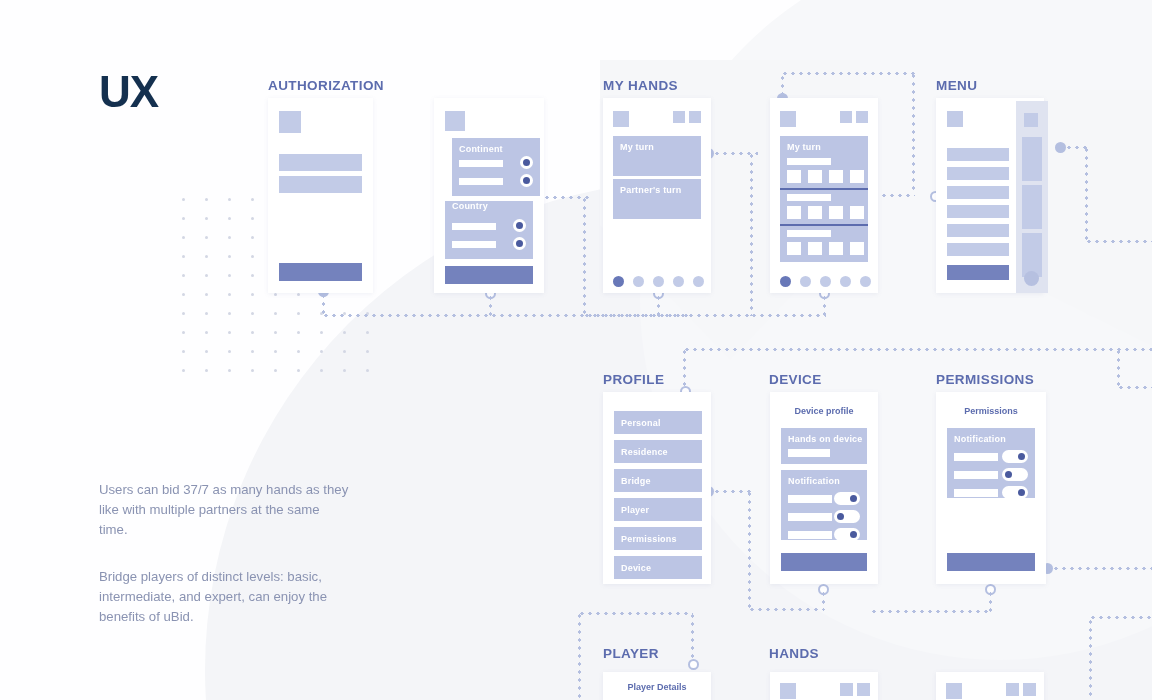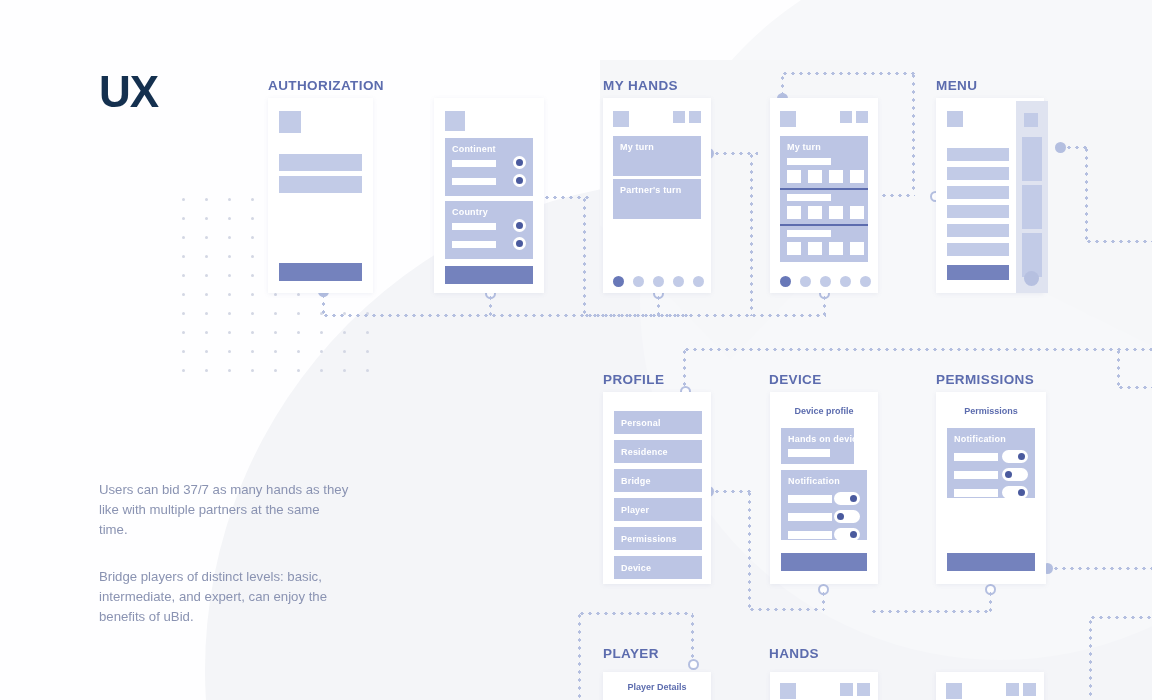"Continent" div.blk-card { left: 11px -> 18px }
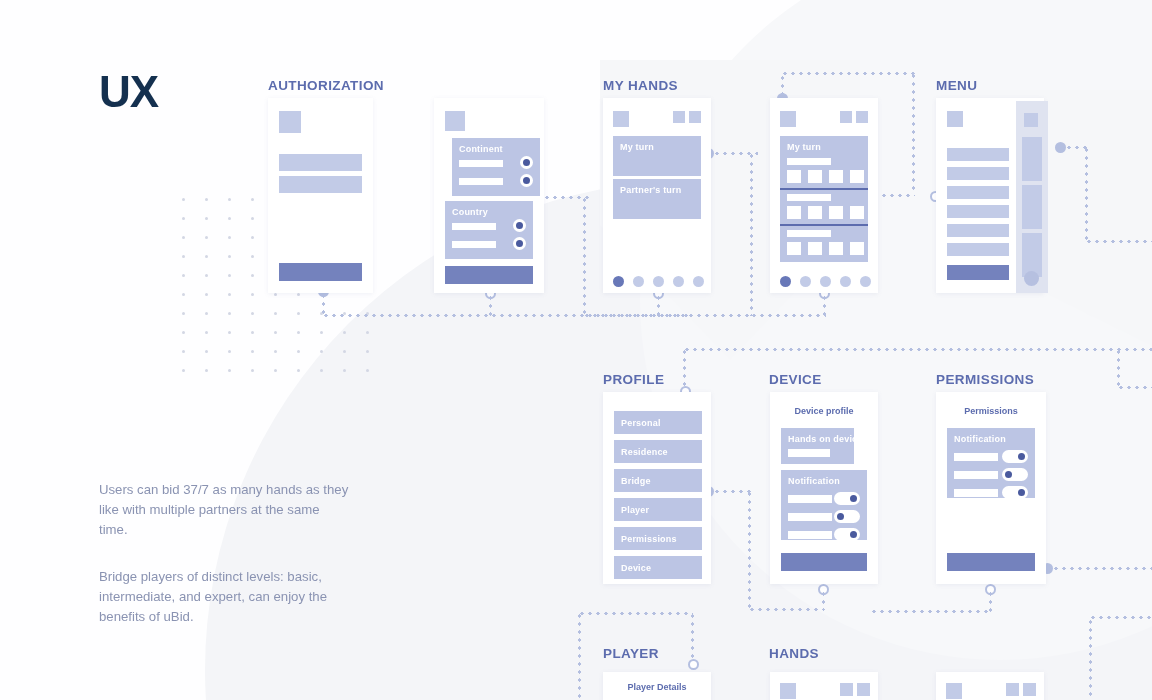"Country" div.lbl { top: 6px -> 0 }
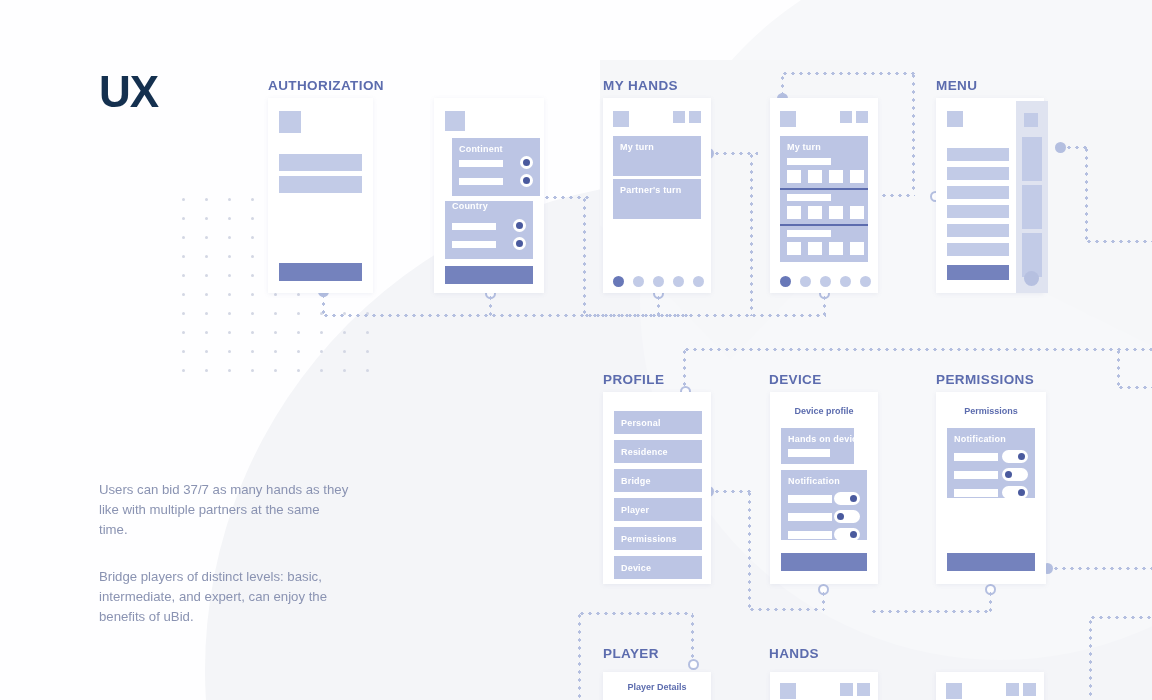"Hands on device" div.blk-card { width: 73px -> 86px }
